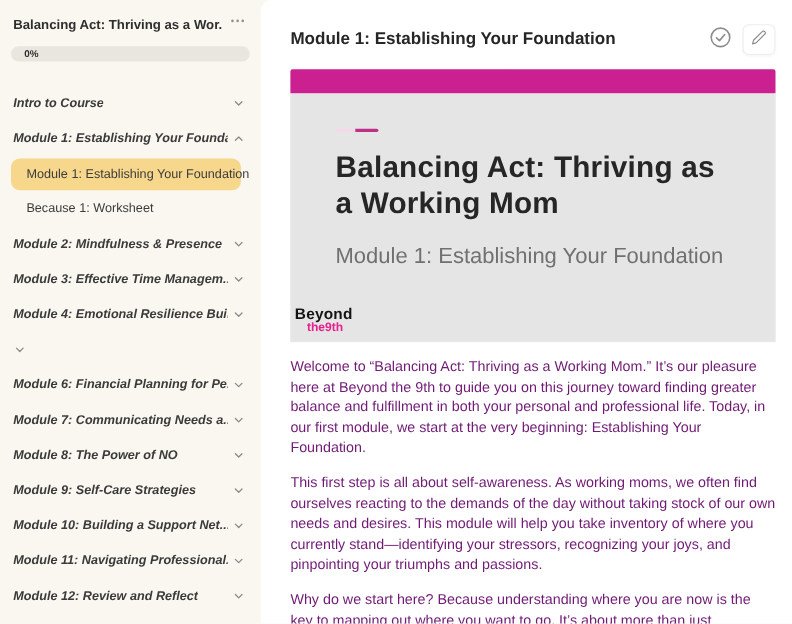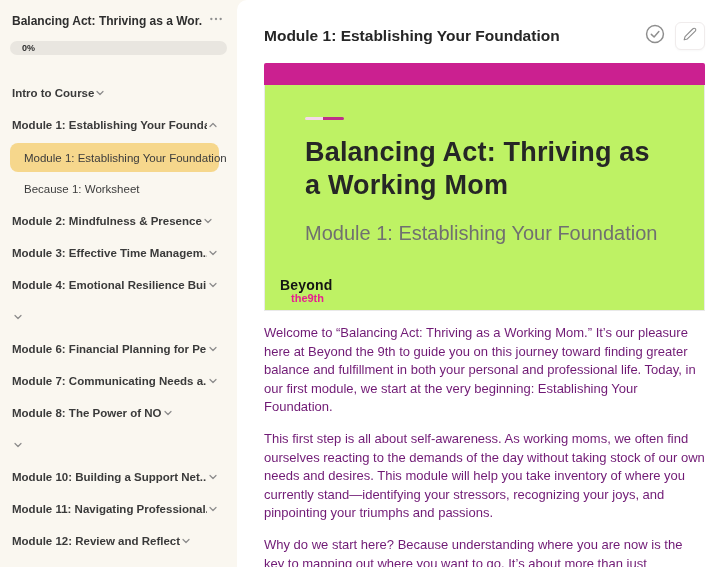"Intro to Course" .nav-row { font-style: none -> italic; justify-content: flex-start -> space-between }
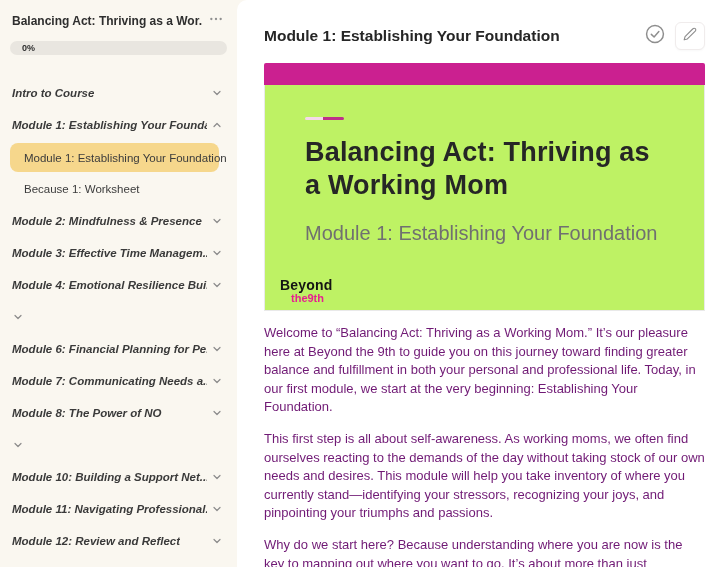"Balancing Act: Thriving as a Working" .card-body { background: #bef264 -> #e5e5e5 }
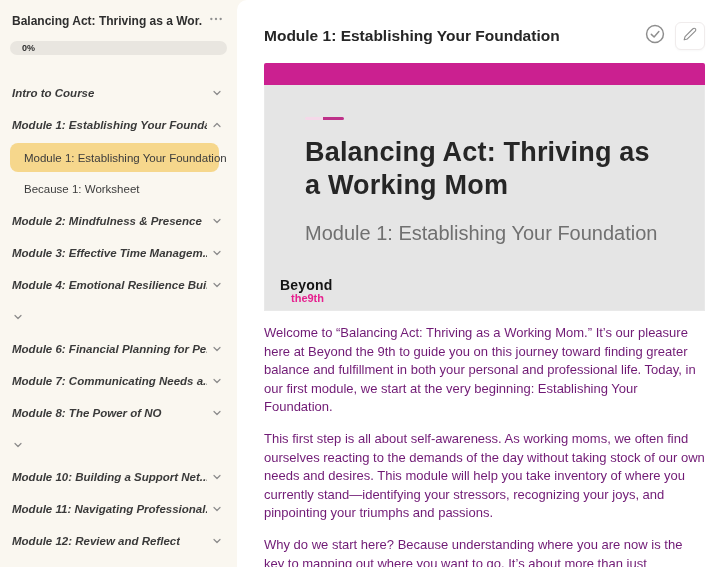"Beyond" .logo { left: 15px -> 3px }
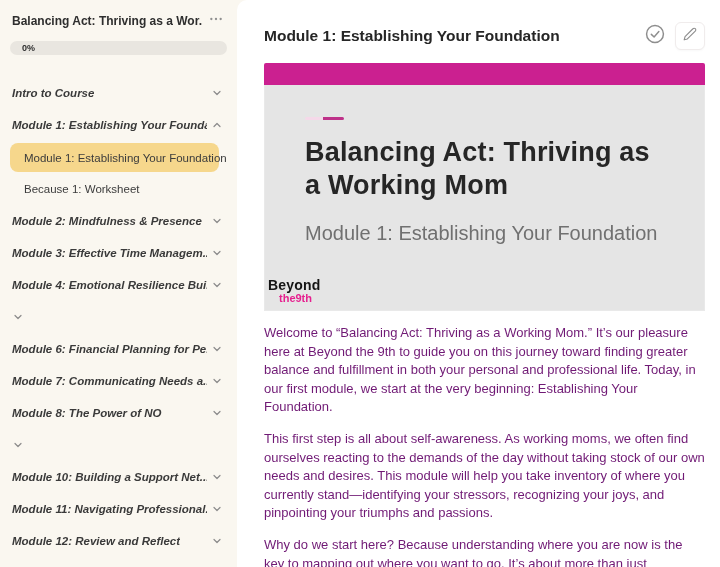"Module 9: Self-Care Strategies" span.lbl { html: none -> <span>Module 9: Self-Care Strategies</span> }
